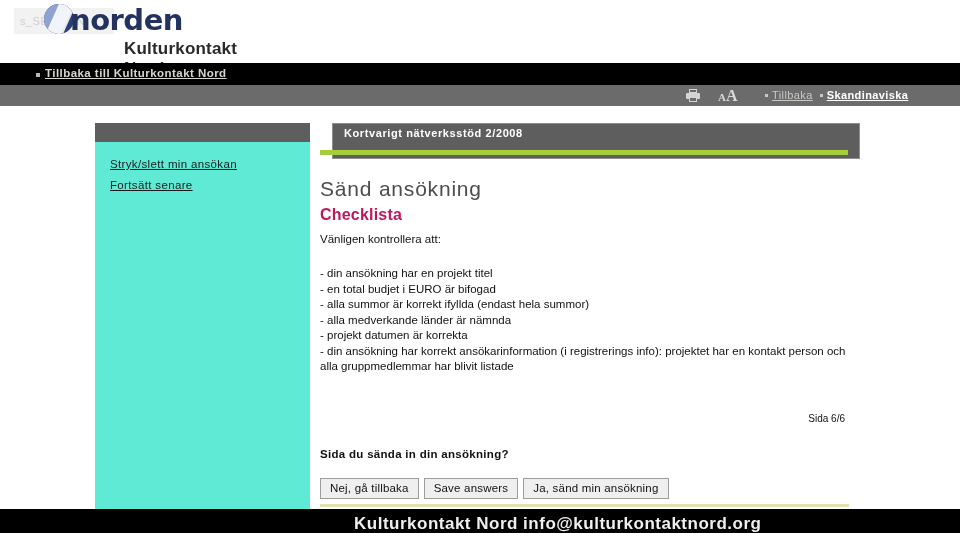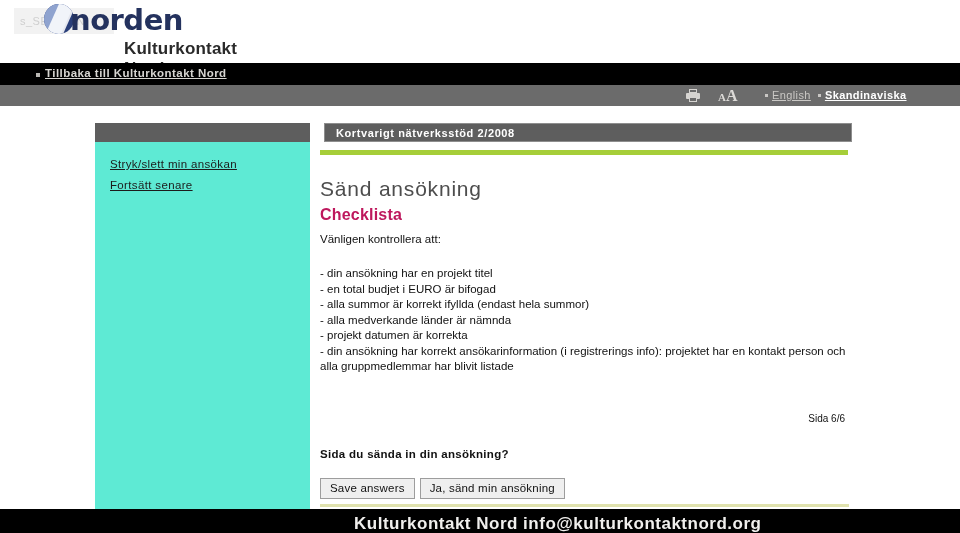"English" a.lang-en { text: English -> Tillbaka }
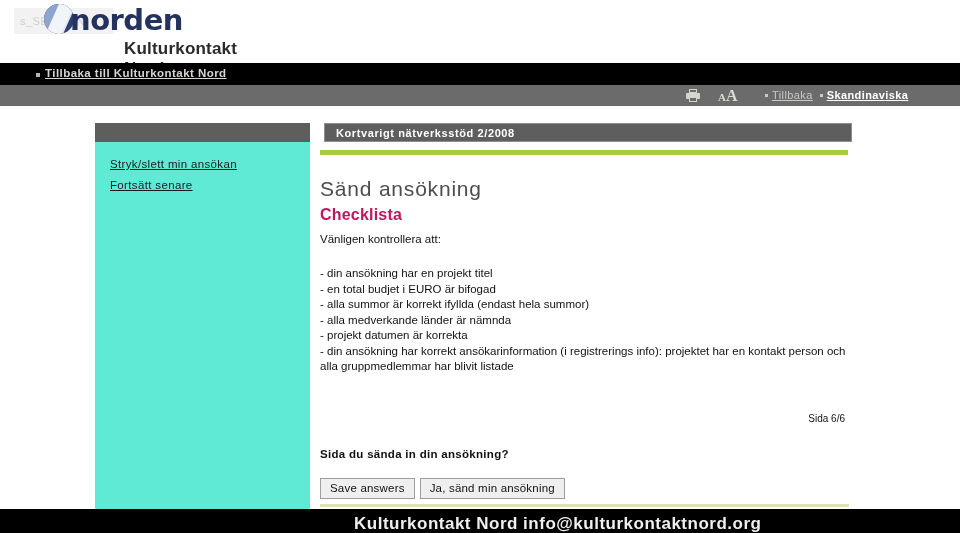"Kortvarigt nätverksstöd 2/2008" .crumb-bar { height: 19px -> 36px; left: 4px -> 12px }
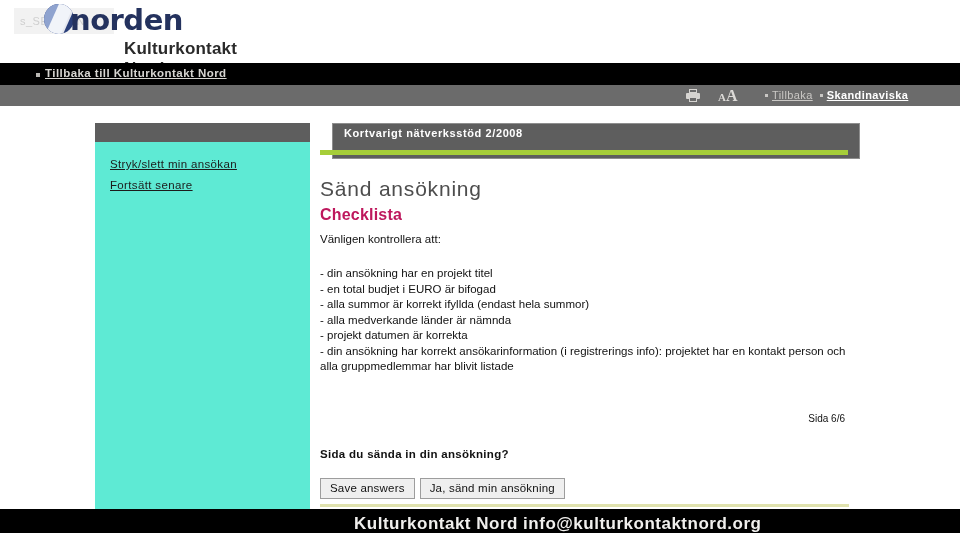"Nej, gå tillbaka" button.btn { html: none -> <button>Nej, gå tillbaka</button> }
